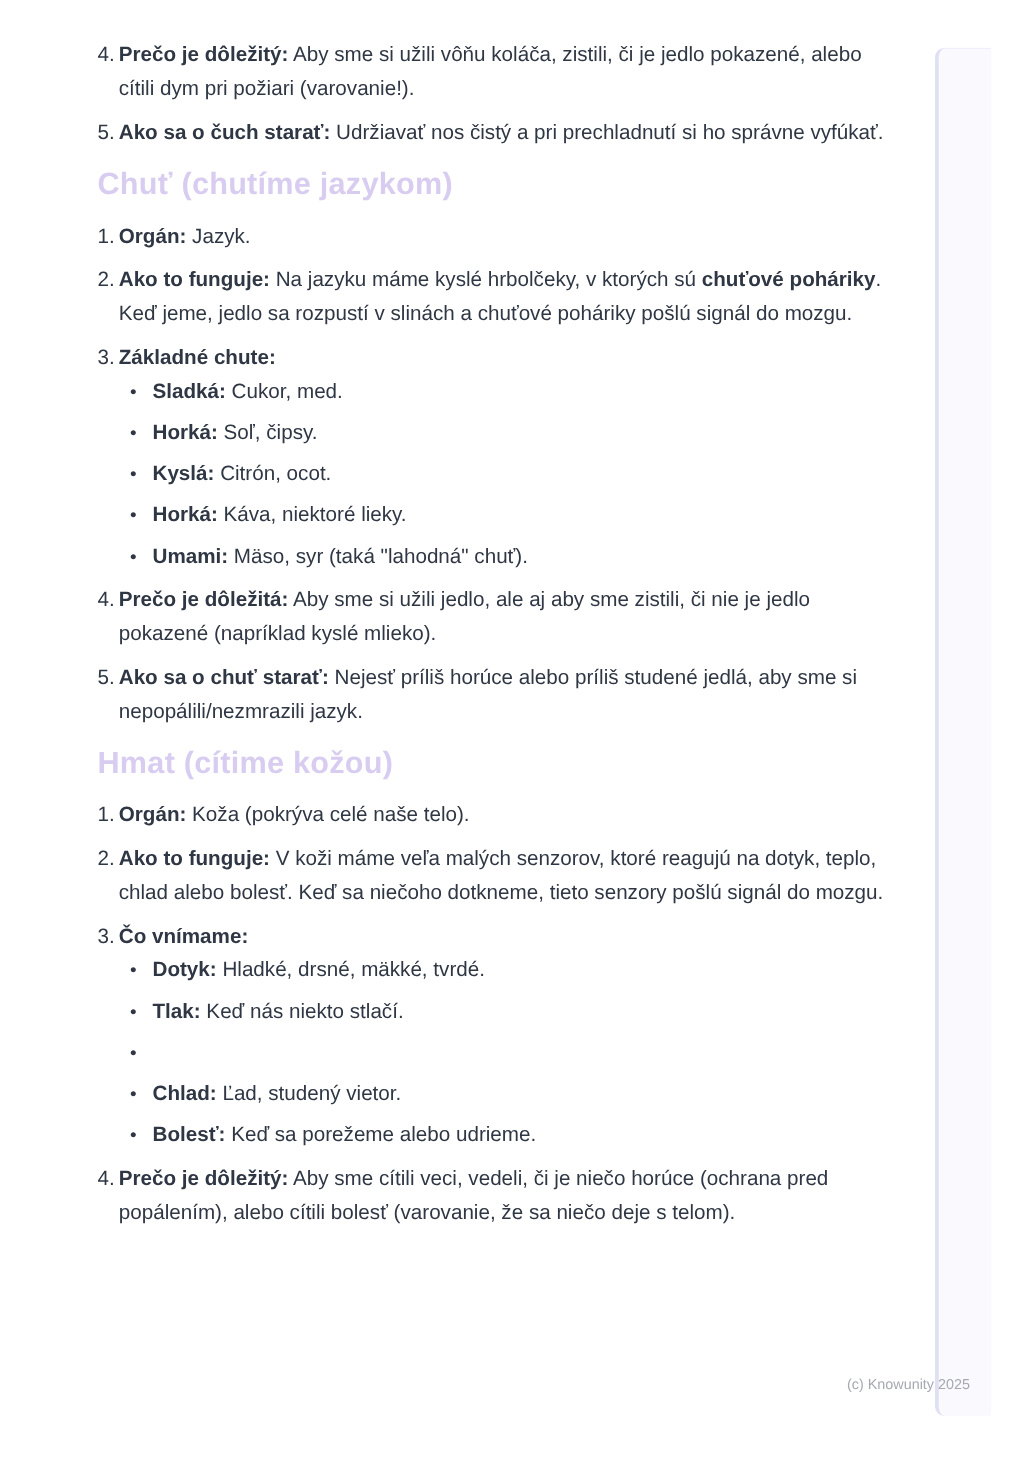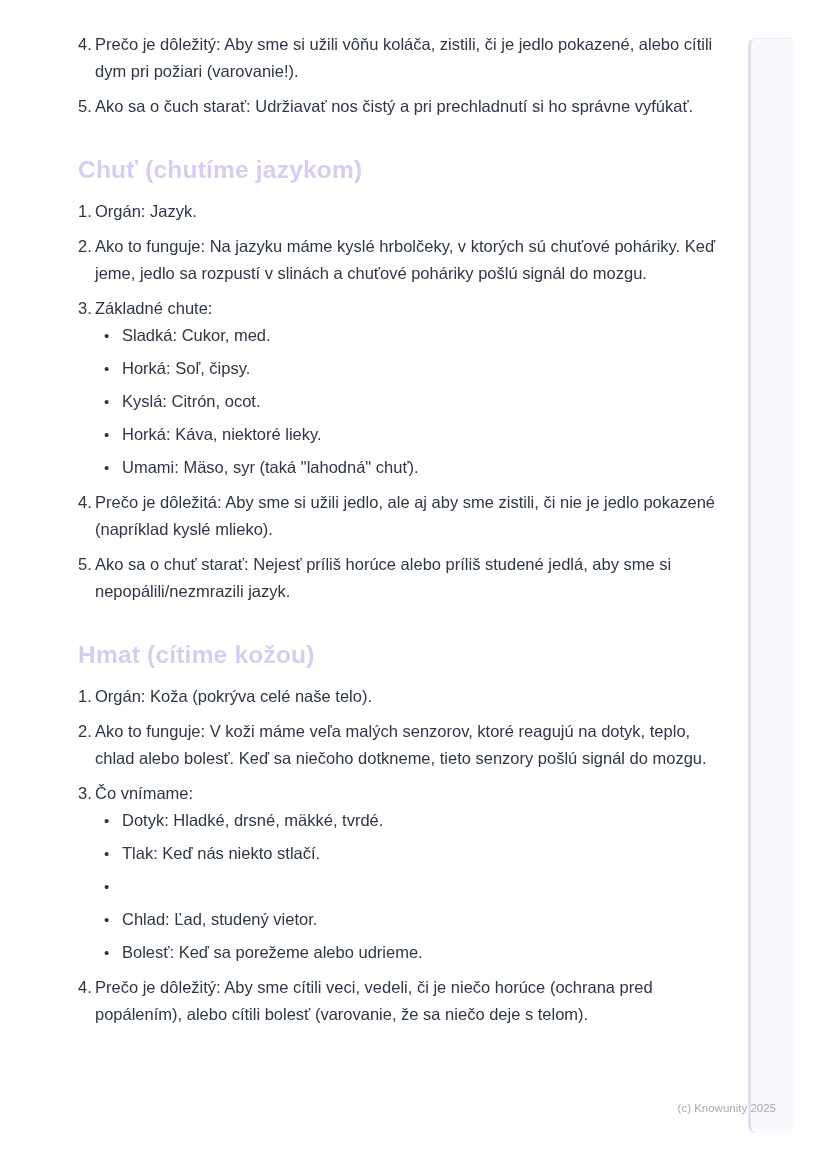"Prečo je dôležitý:" strong { font-weight: 400 -> 700 }
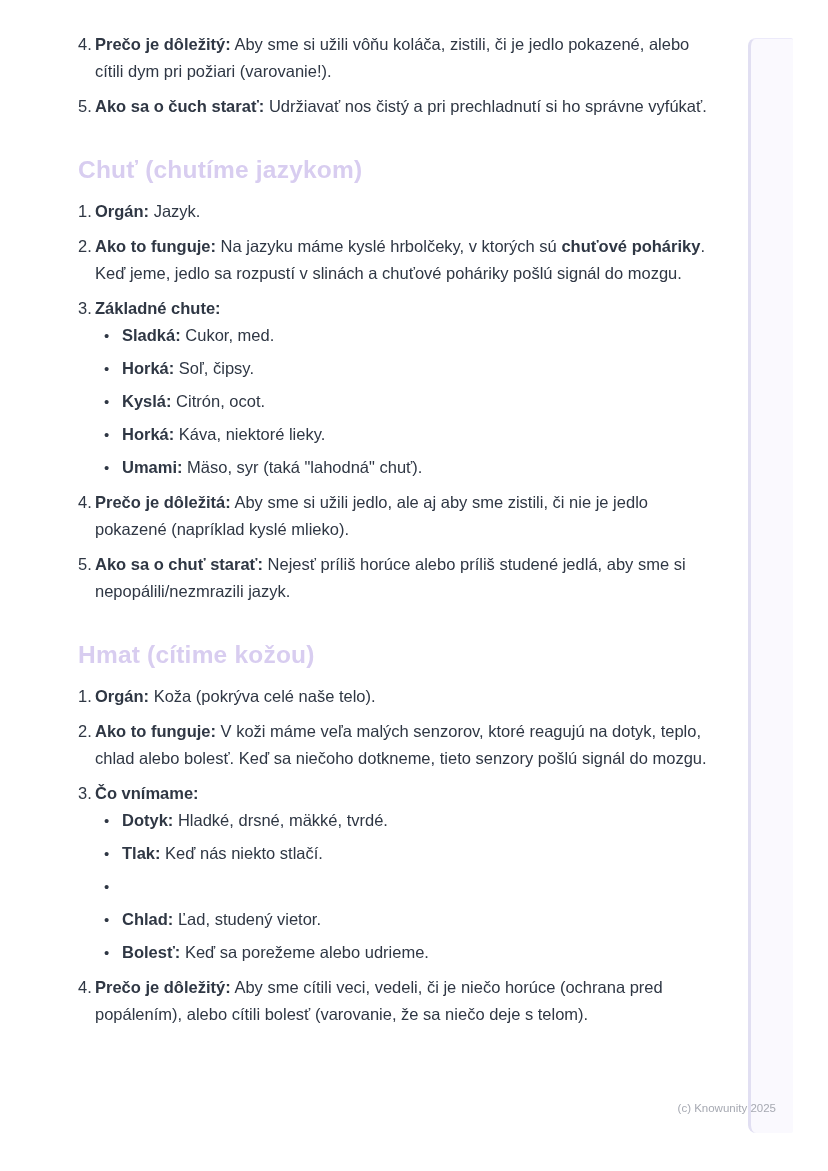"Chuť (chutíme jazykom)" .section-heading { margin: 34px 0 12px 0 -> 12px 0 12px 0 }
